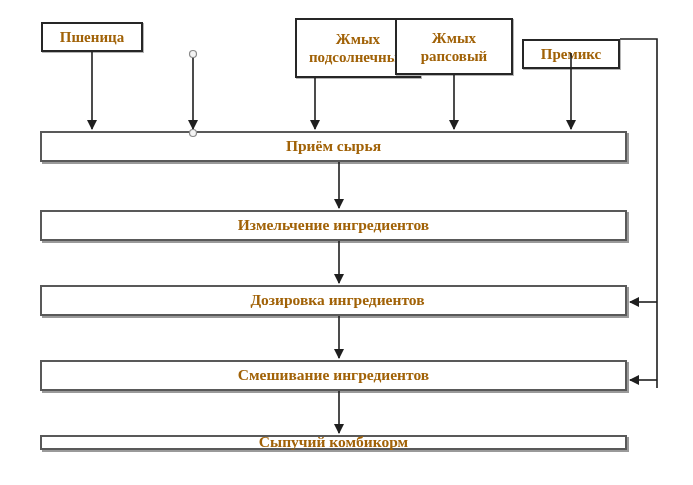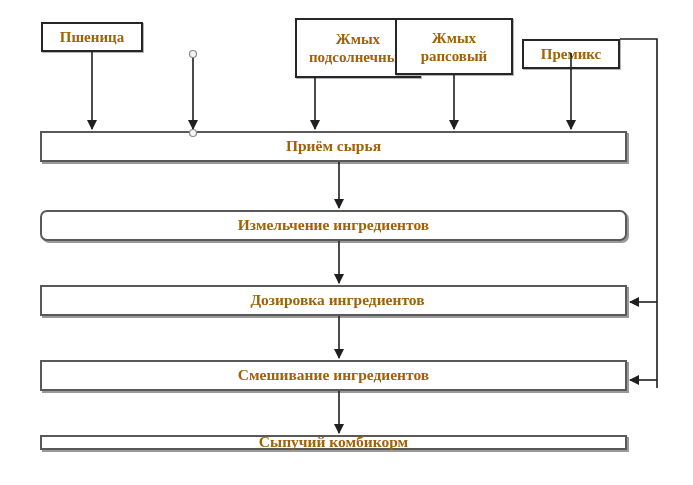"Измельчение ингредиентов" .s2 { border-radius: 7px -> none }
